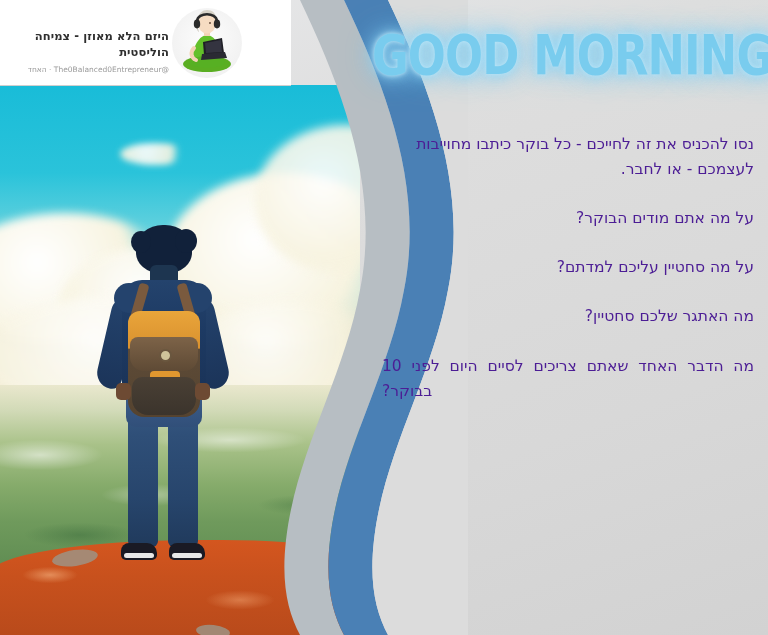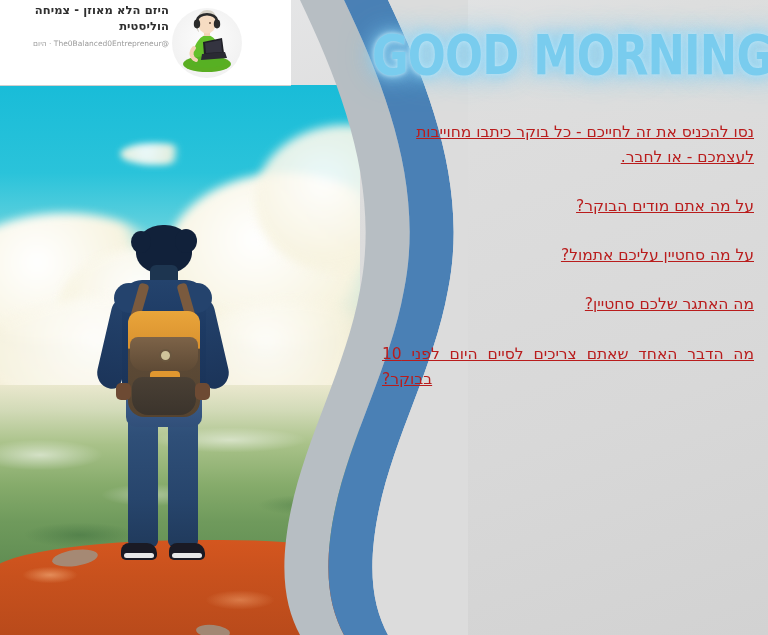"היזם הלא מאוזן - צמיחה" .header-text { top: 3px -> 29px }
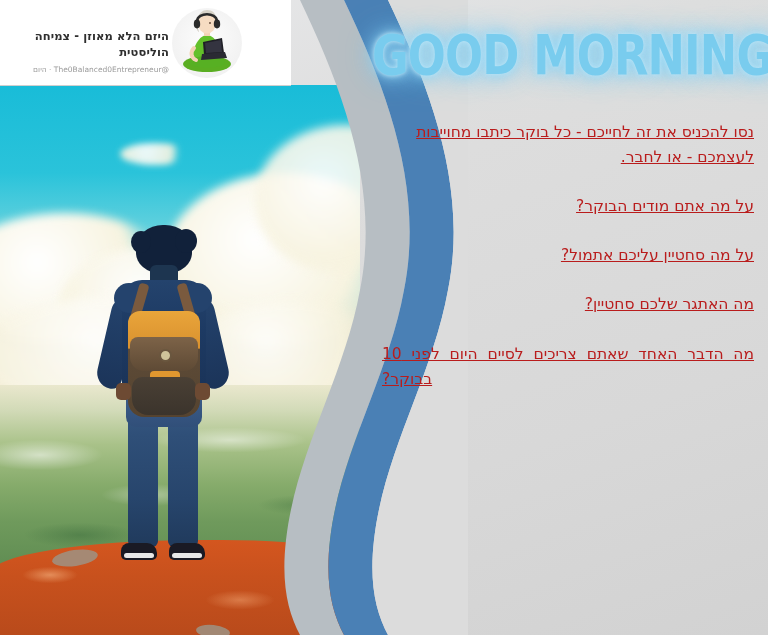"@The0Balanced0Entrepreneur · היום" div.brand-handle { text: היום -> האחד }
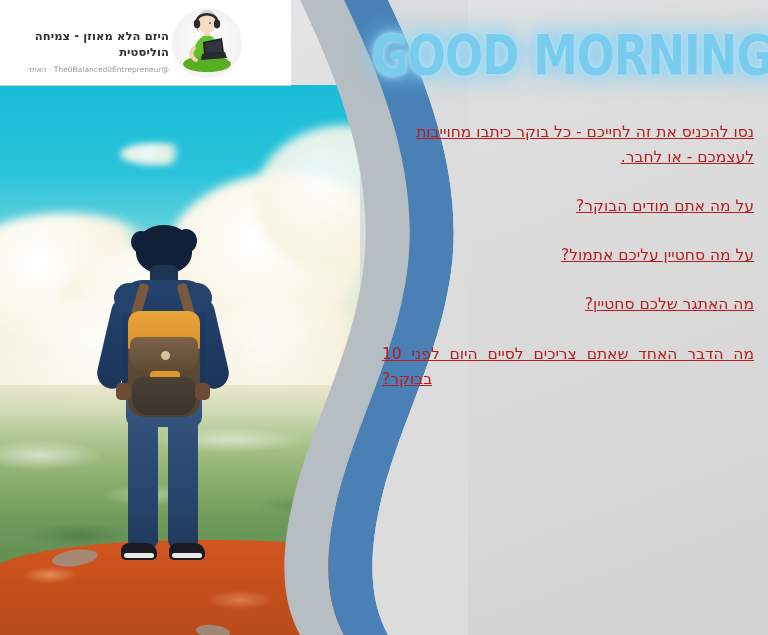"נסו להכניס את זה לחייכם" .body-text { color: #b91c1c -> #4c1d95; text-decoration: underline -> none; top: 120px -> 132px }
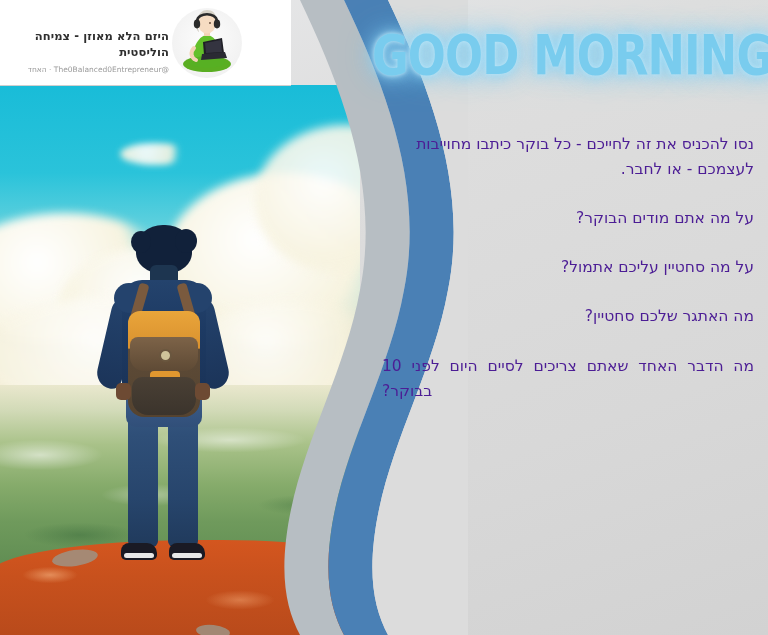"על מה סחטיין עליכם אתמול?" div.para { text: אתמול -> למדתם }
